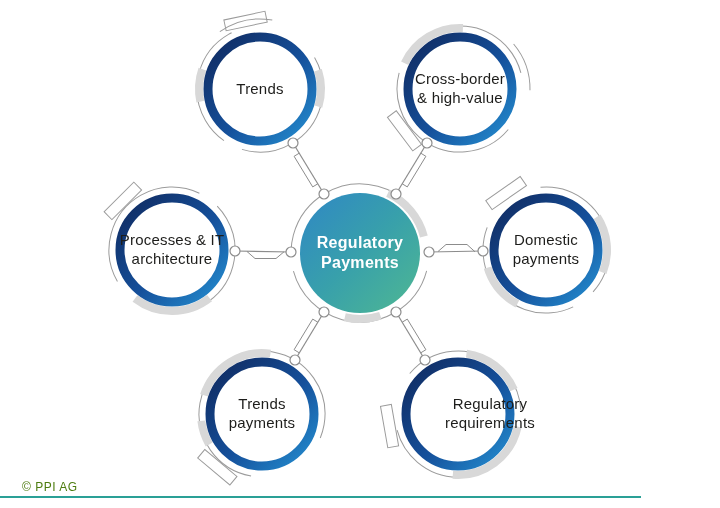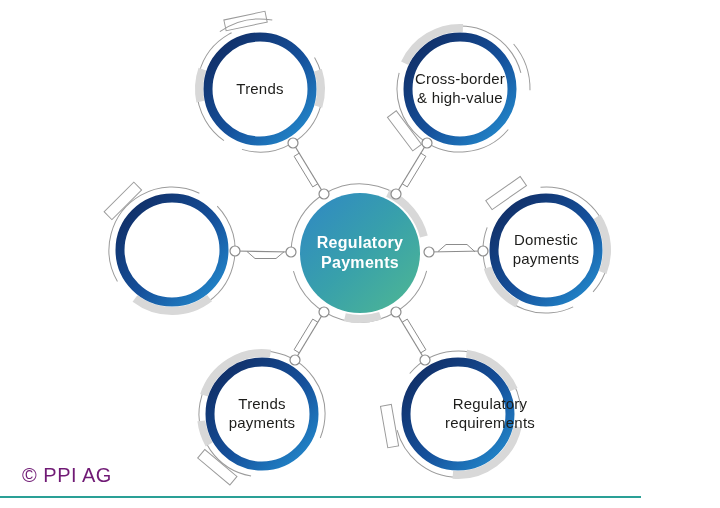"Processes & IT" div.label { html: none -> <div>Processes &amp; IT architecture</div> }
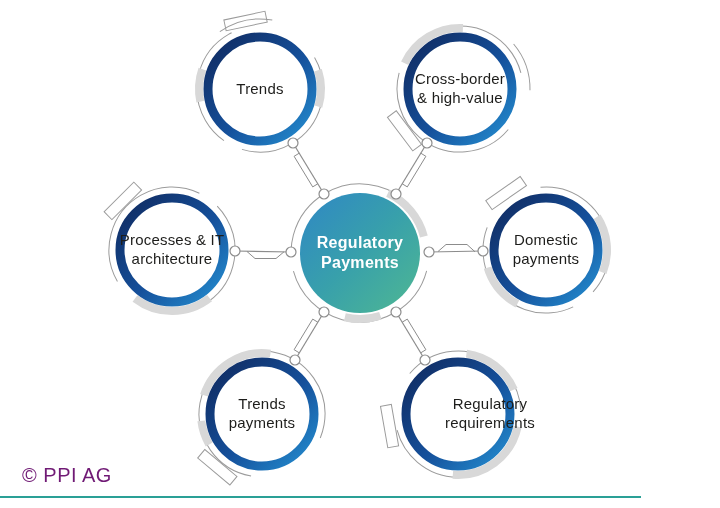"© PPI AG" .copyright { color: #701a75 -> #4d7c0f; font-size: 20px -> 12px; top: 464px -> 480px }
